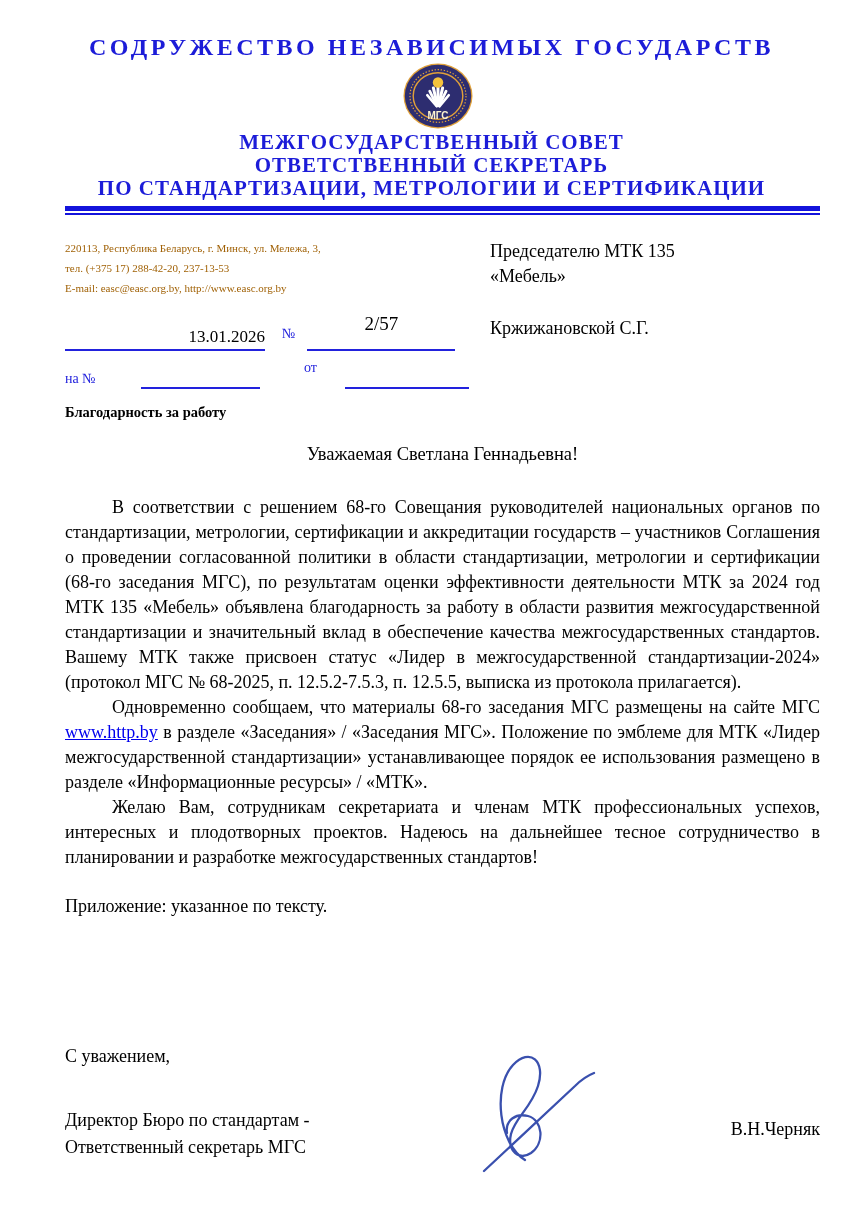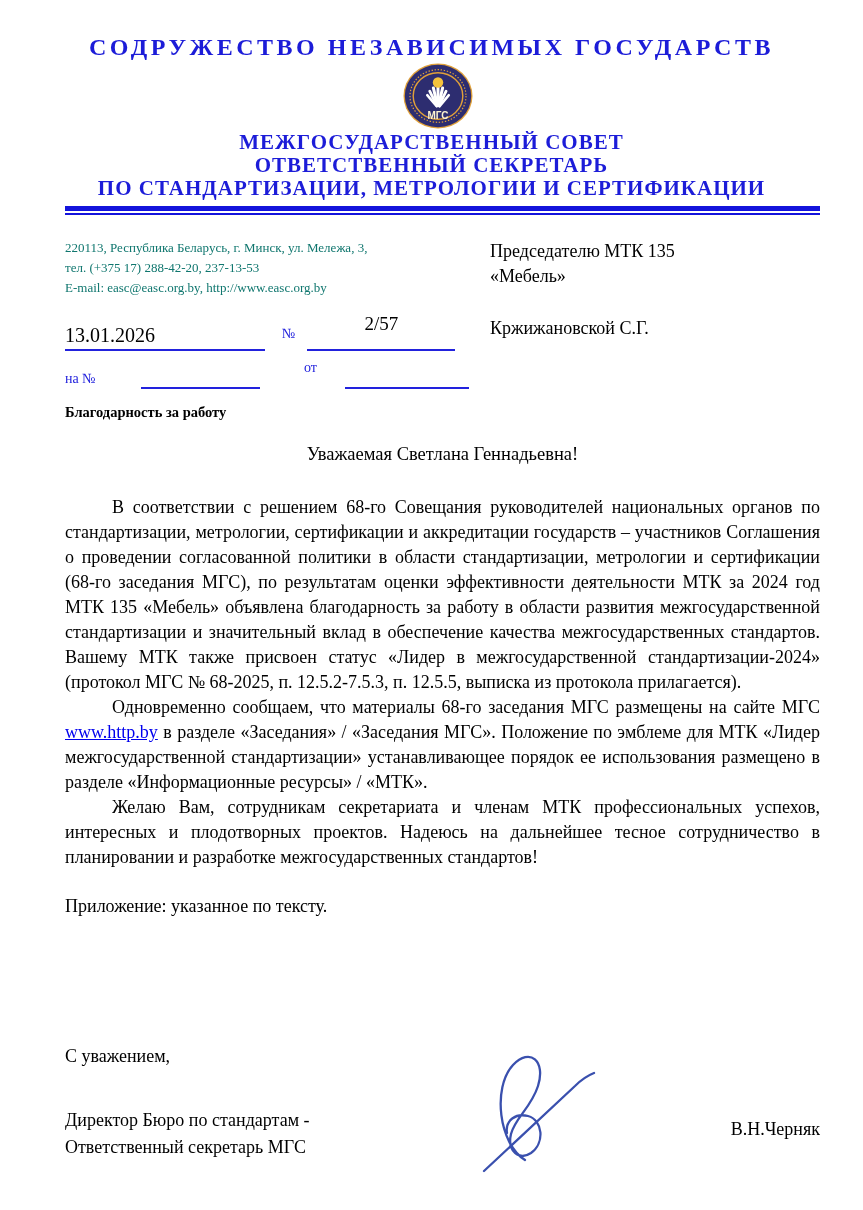"220113, Республика Беларусь, г. Минск," .contact { color: #0f766e -> #a16207; font-size: 13px -> 11px }
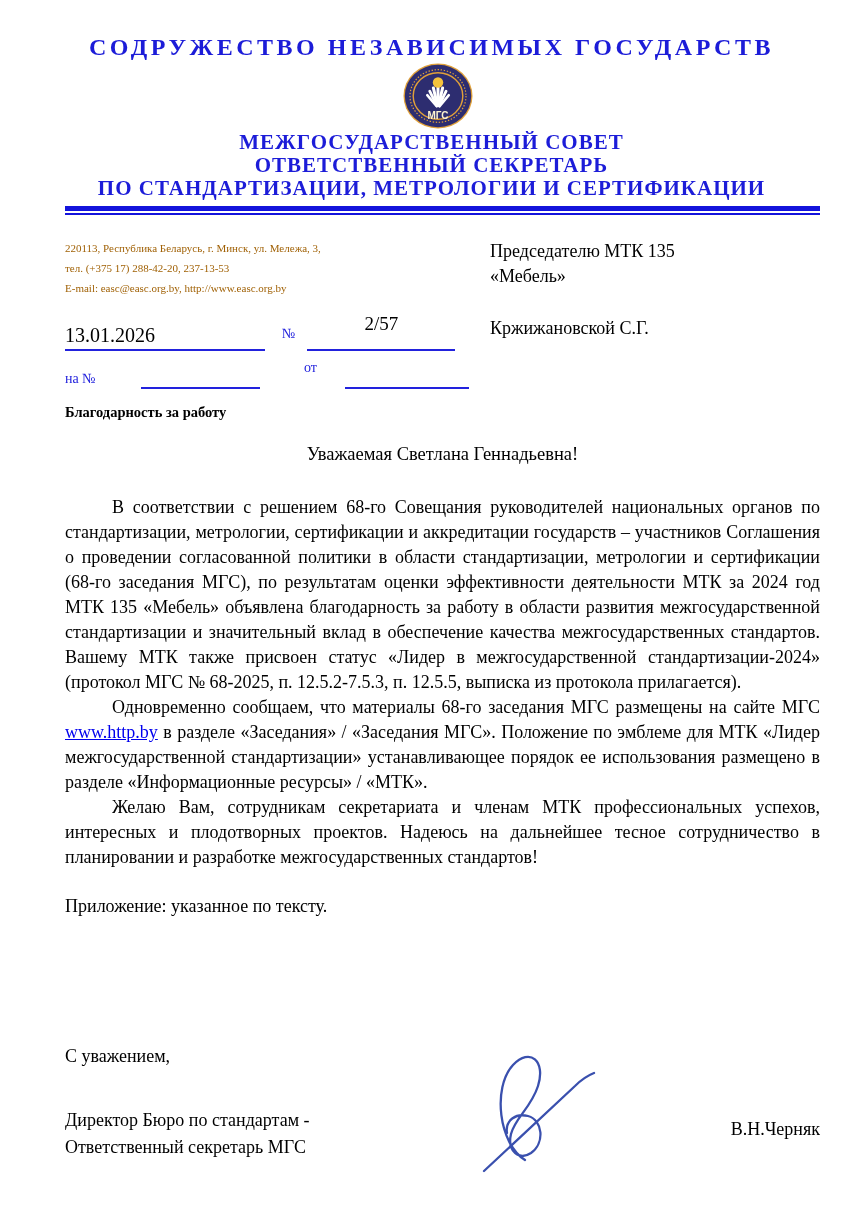"13.01.2026" .date-cell { font-size: 20px -> 17px; text-align: left -> right }
